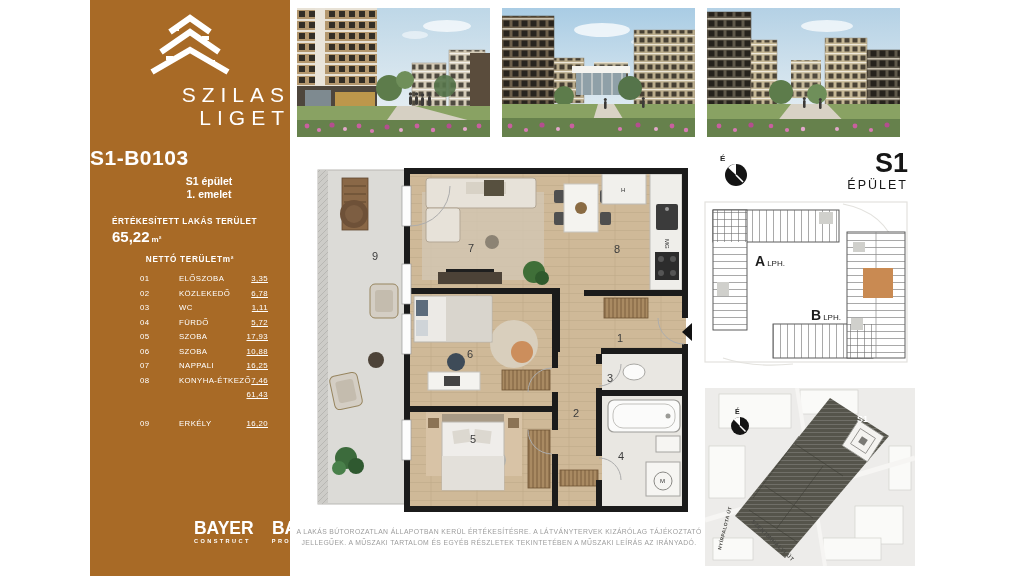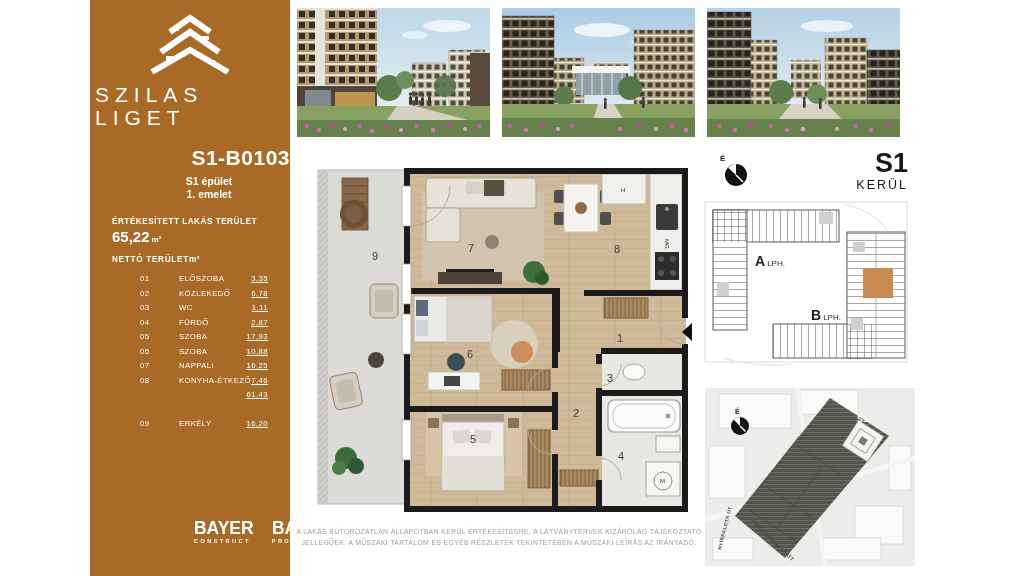"SZILAS" .brand { text-align: left -> right }
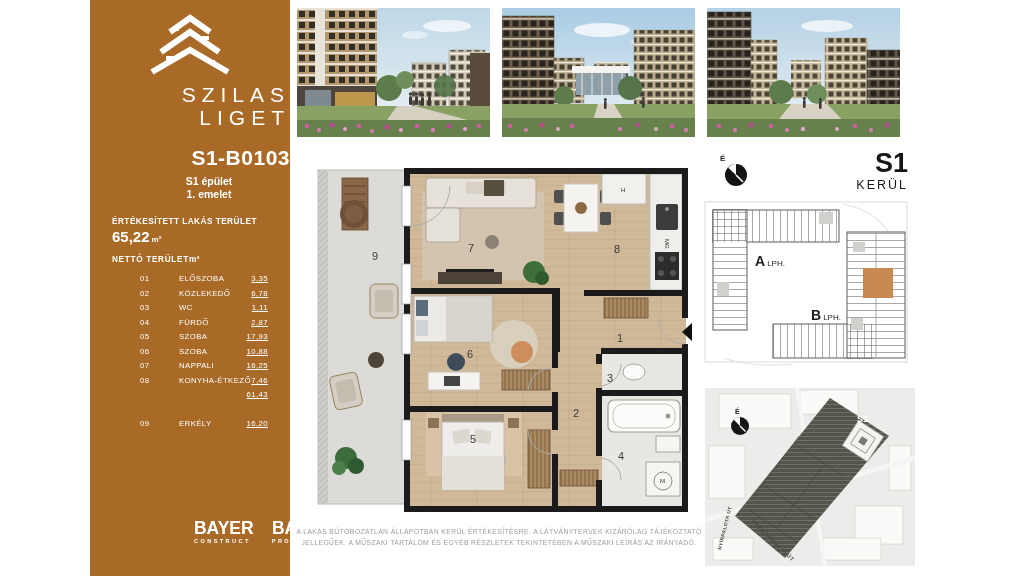"S1-B0103" .unit-id { text-align: right -> left }
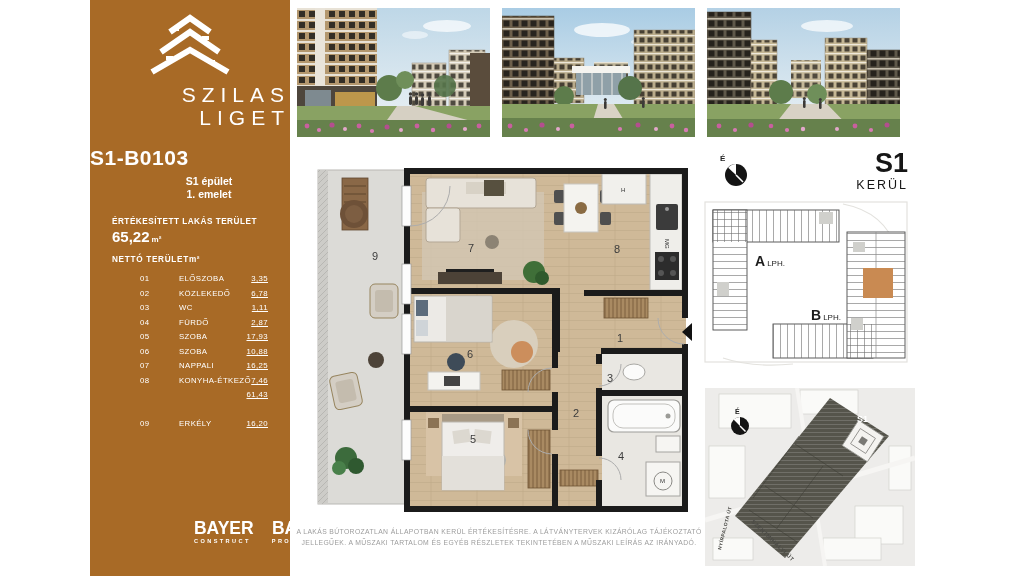"KERÜL" div.t2 { text: KERÜL -> ÉPÜLET }
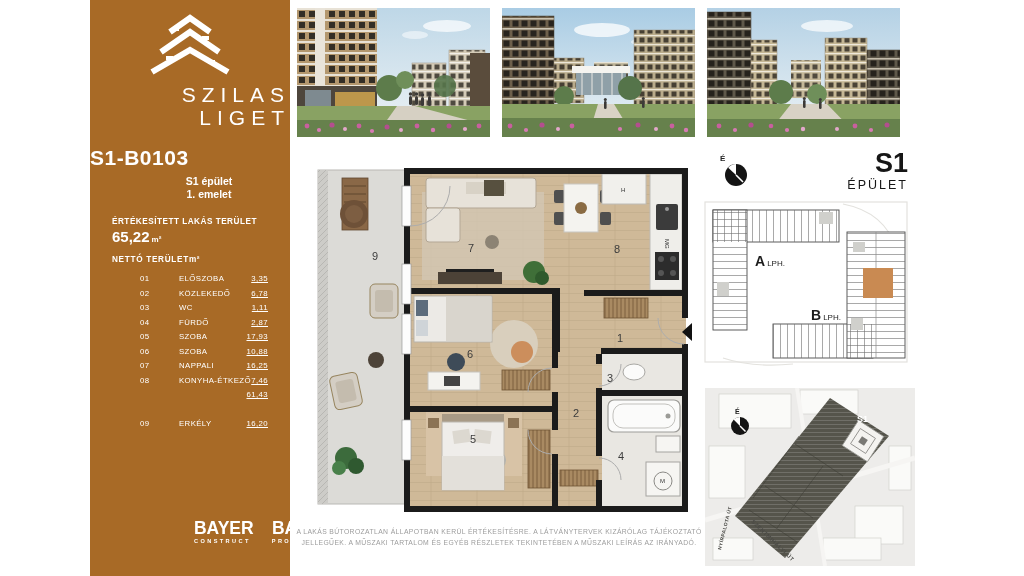"NETTÓ TERÜLET" .net-head { justify-content: flex-start -> center }
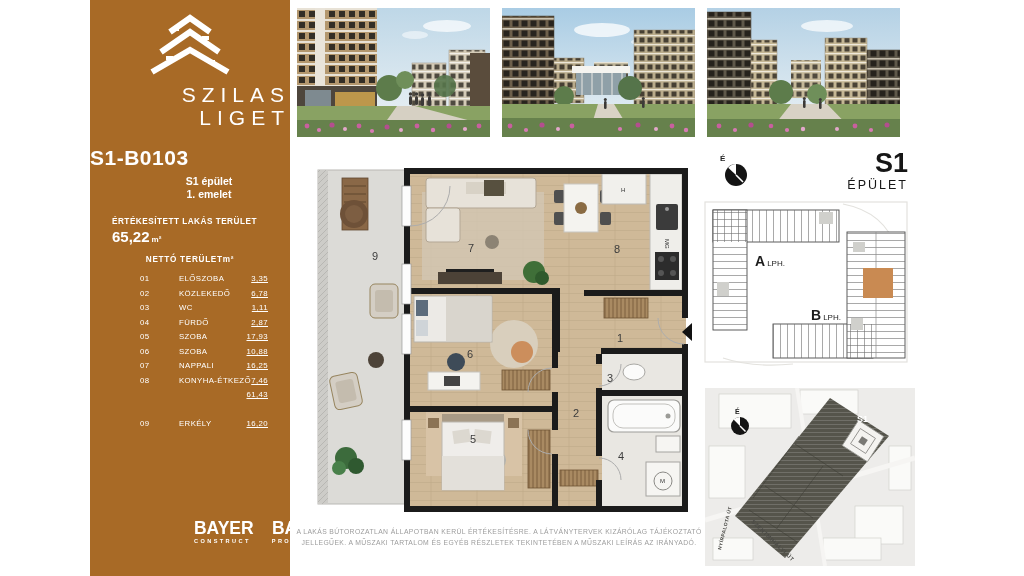"2,87" span.aval { text: 2,87 -> 5,72 }
